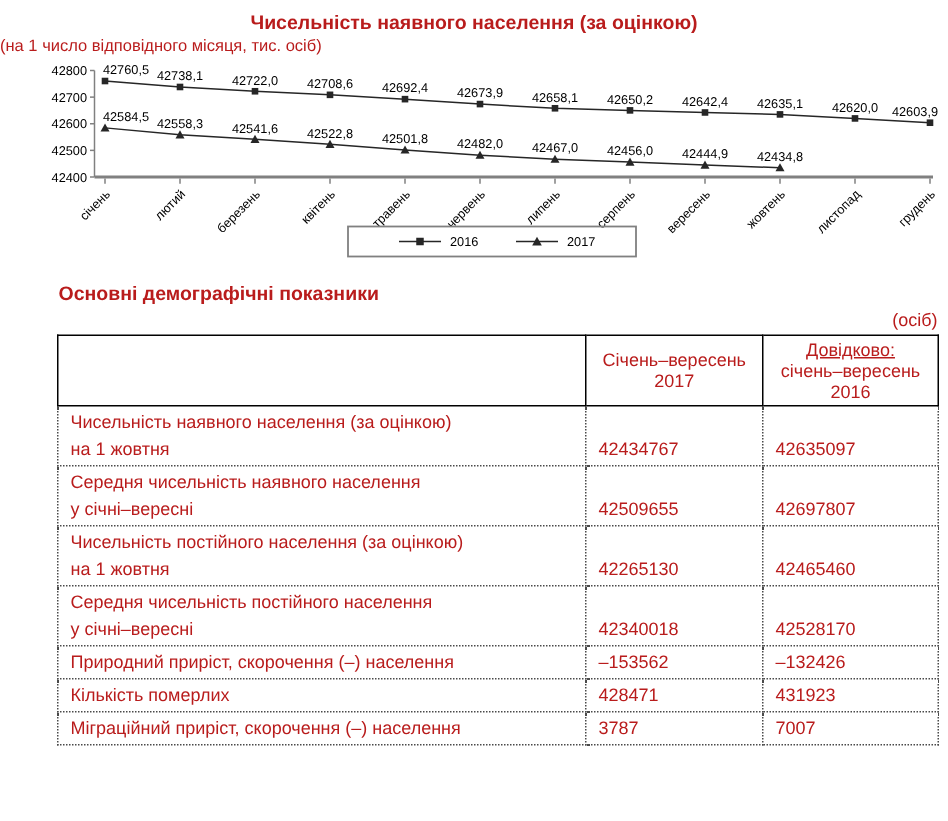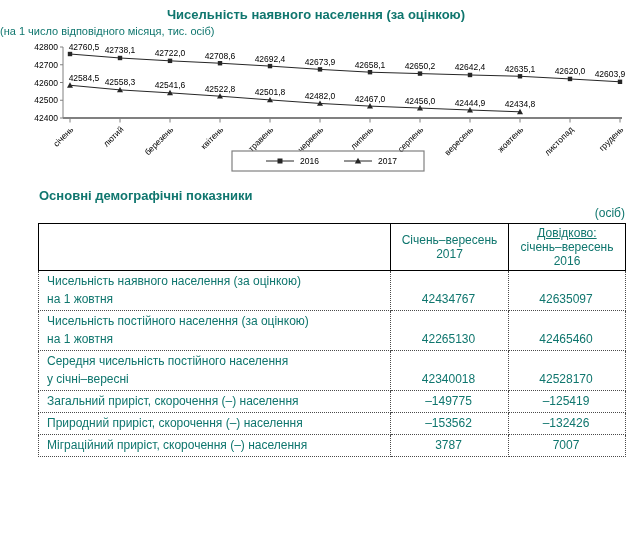"Чисельність наявного населення (за" .page { color: #0f766e -> #b91c1c }
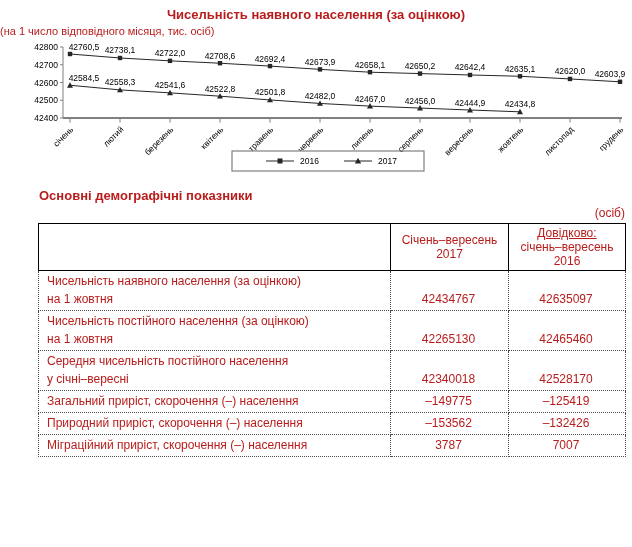"42434767" td.val { text-align: center -> left }
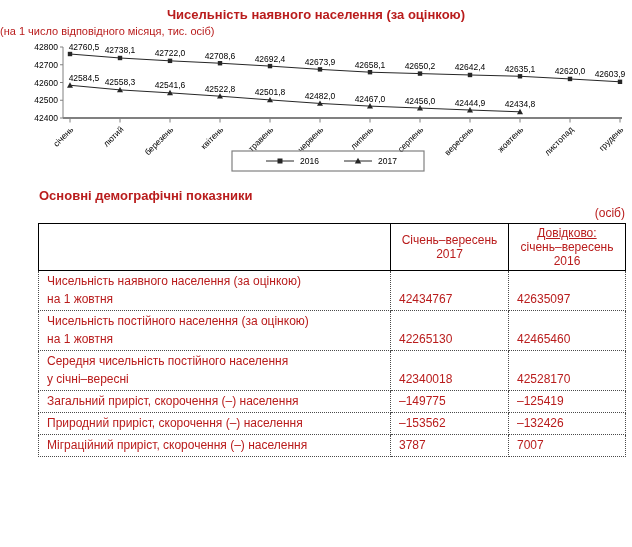"Середня чисельність наявного населення" tr.two { html: none -> <tr> <td> <div>Середня чисельність наявного населення</div> <div>у січні–вересні</div> </td> <td>42509655</td> <td>42697807</td> </tr> }
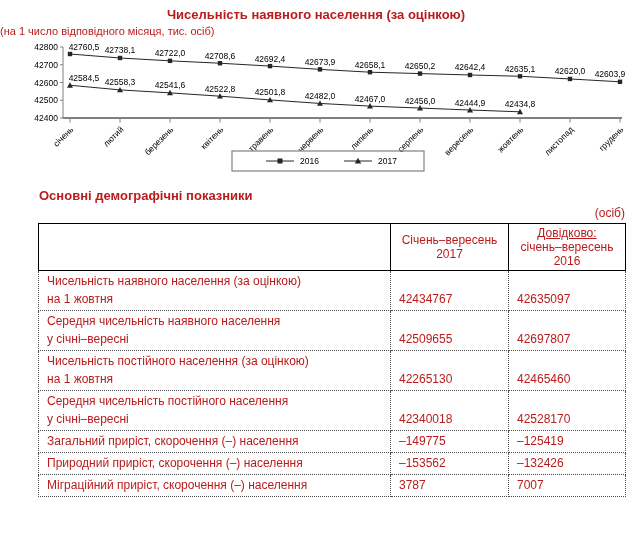"Загальний приріст, скорочення (–)" tr.one { html: <tr> <td>Загальний приріст, скорочення (–) населення</td> <td>–149775</td> <td>–125419</td> </tr> -> none }
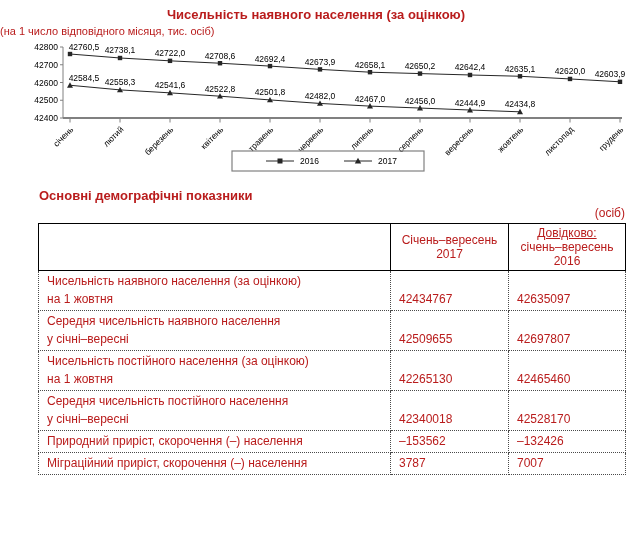"Кількість померлих" tr.one { html: none -> <tr> <td>Кількість померлих</td> <td>428471</td> <td>431923</td> </tr> }
